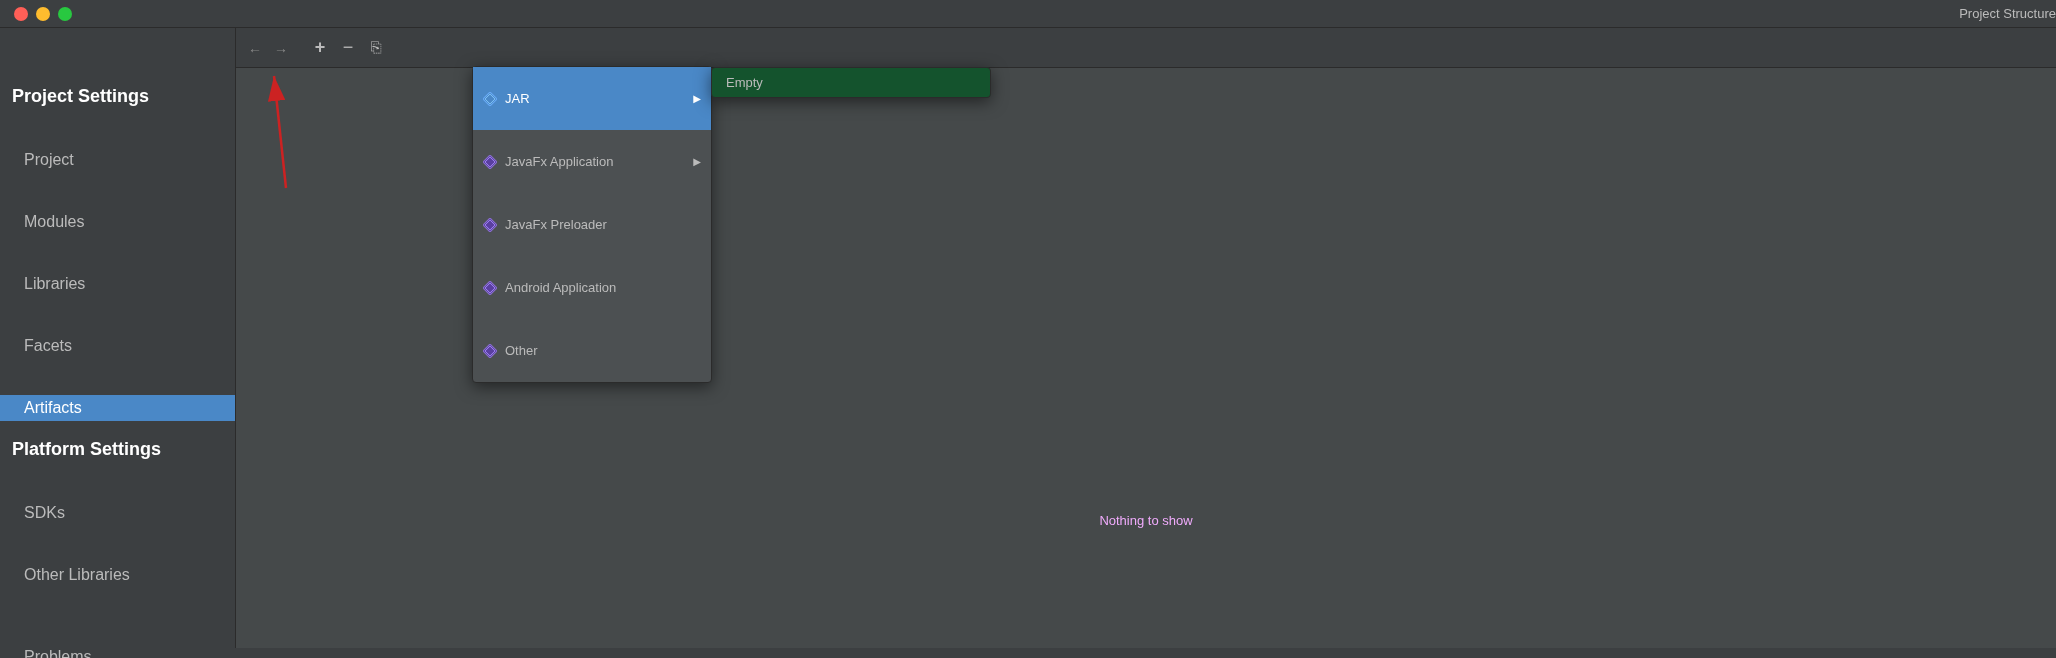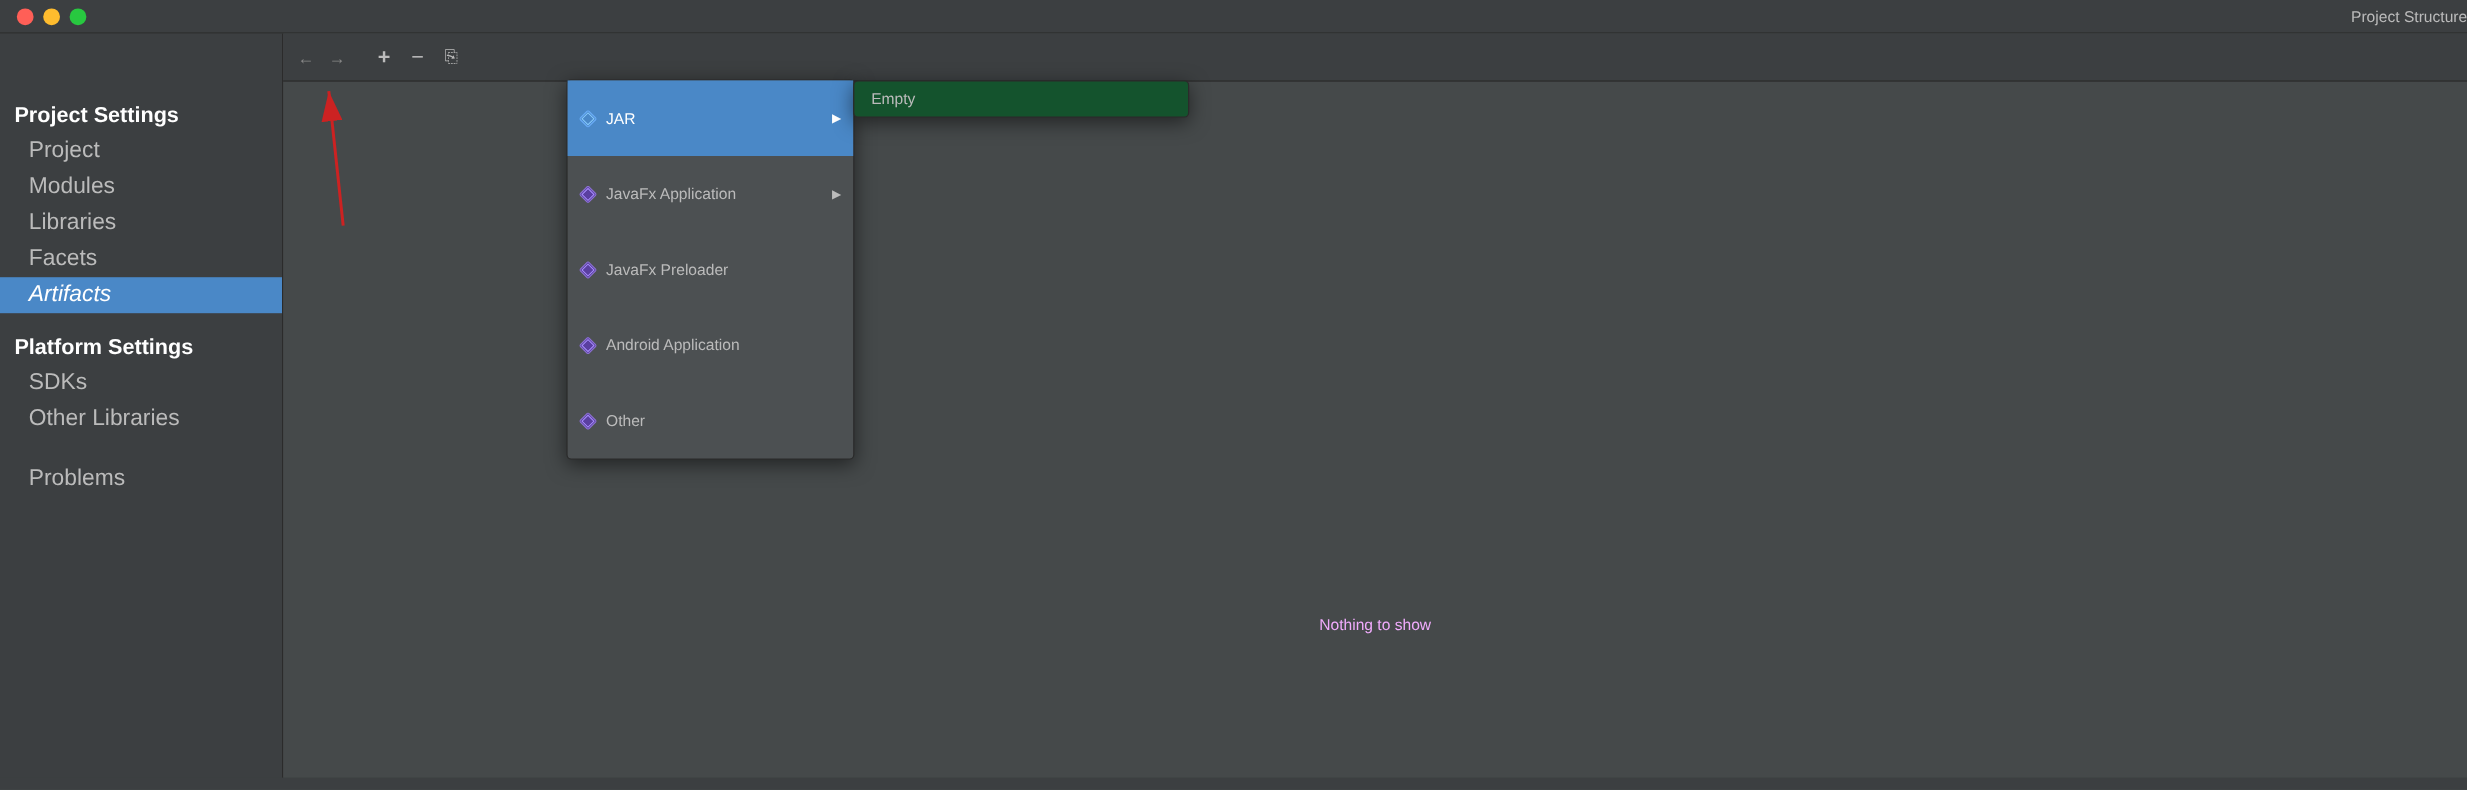"Project" .sidebar-item { font-size: 19px -> 16px; margin-top: none -> 36px }
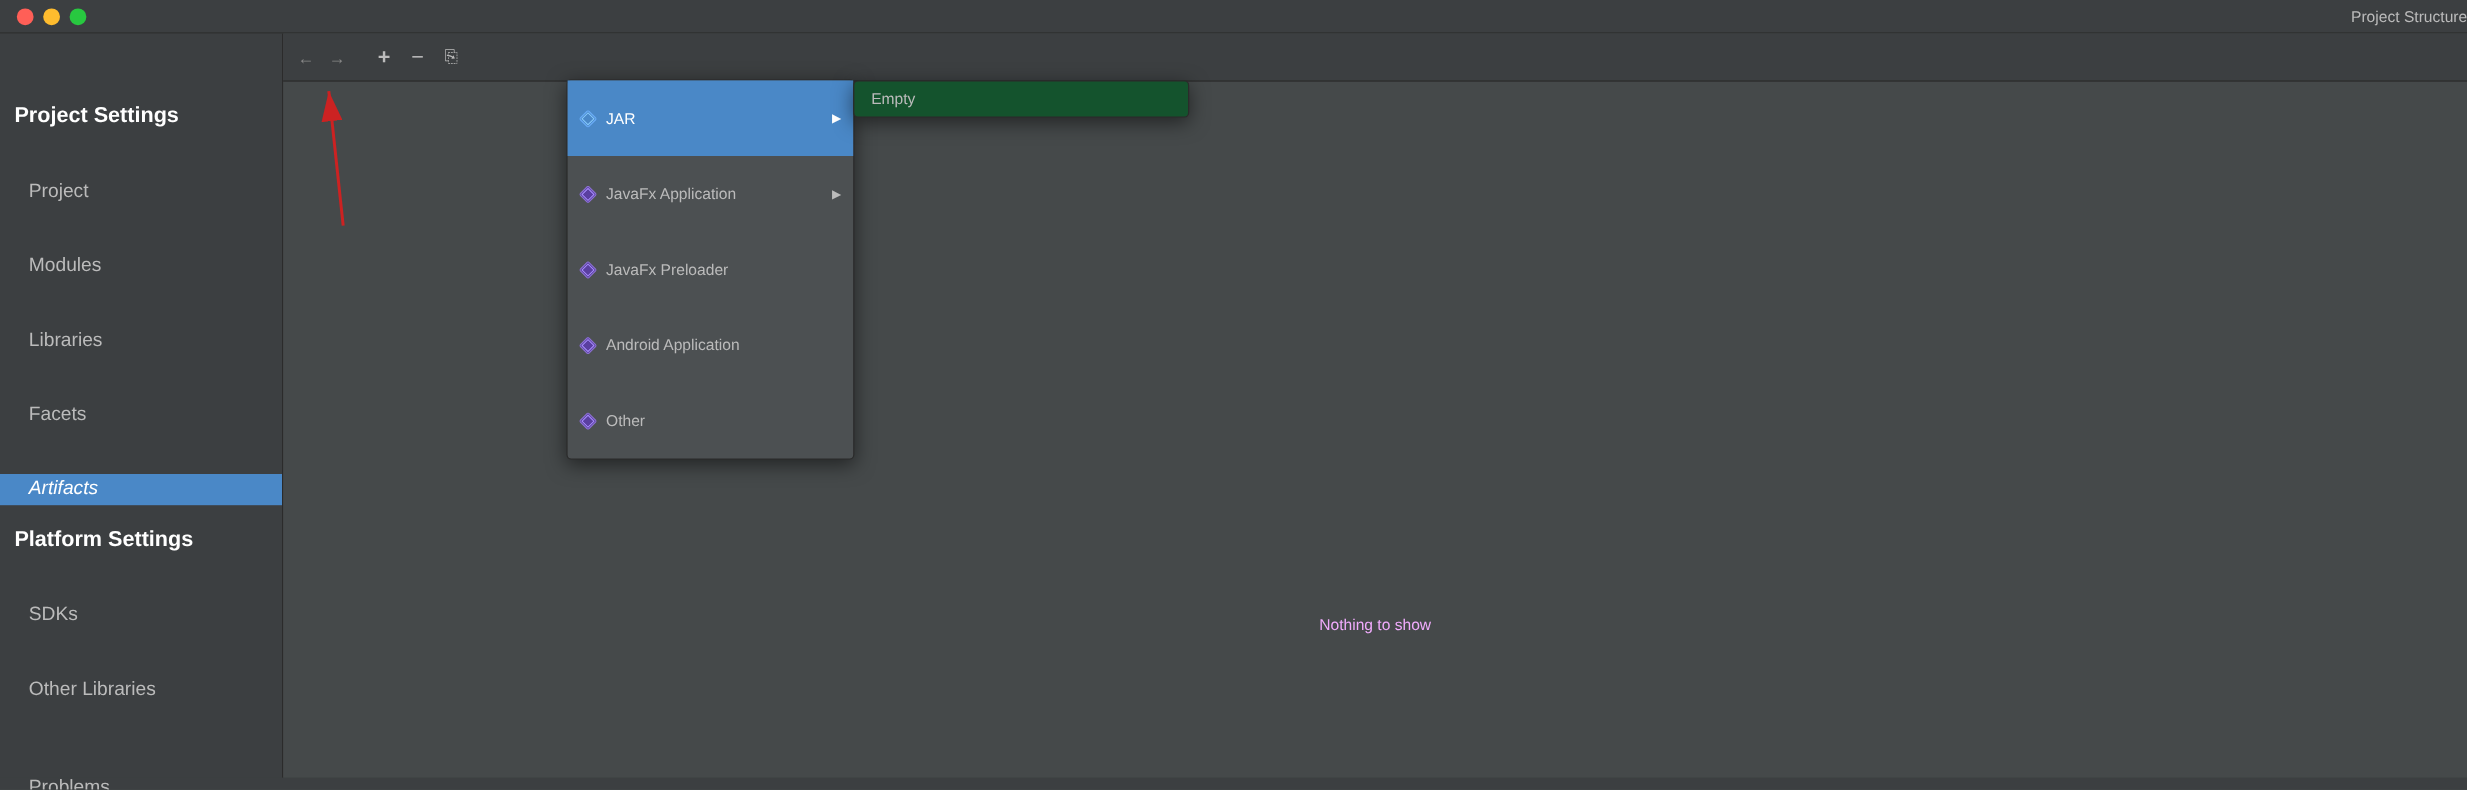"Artifacts" .sidebar-item.active { font-style: italic -> none }
